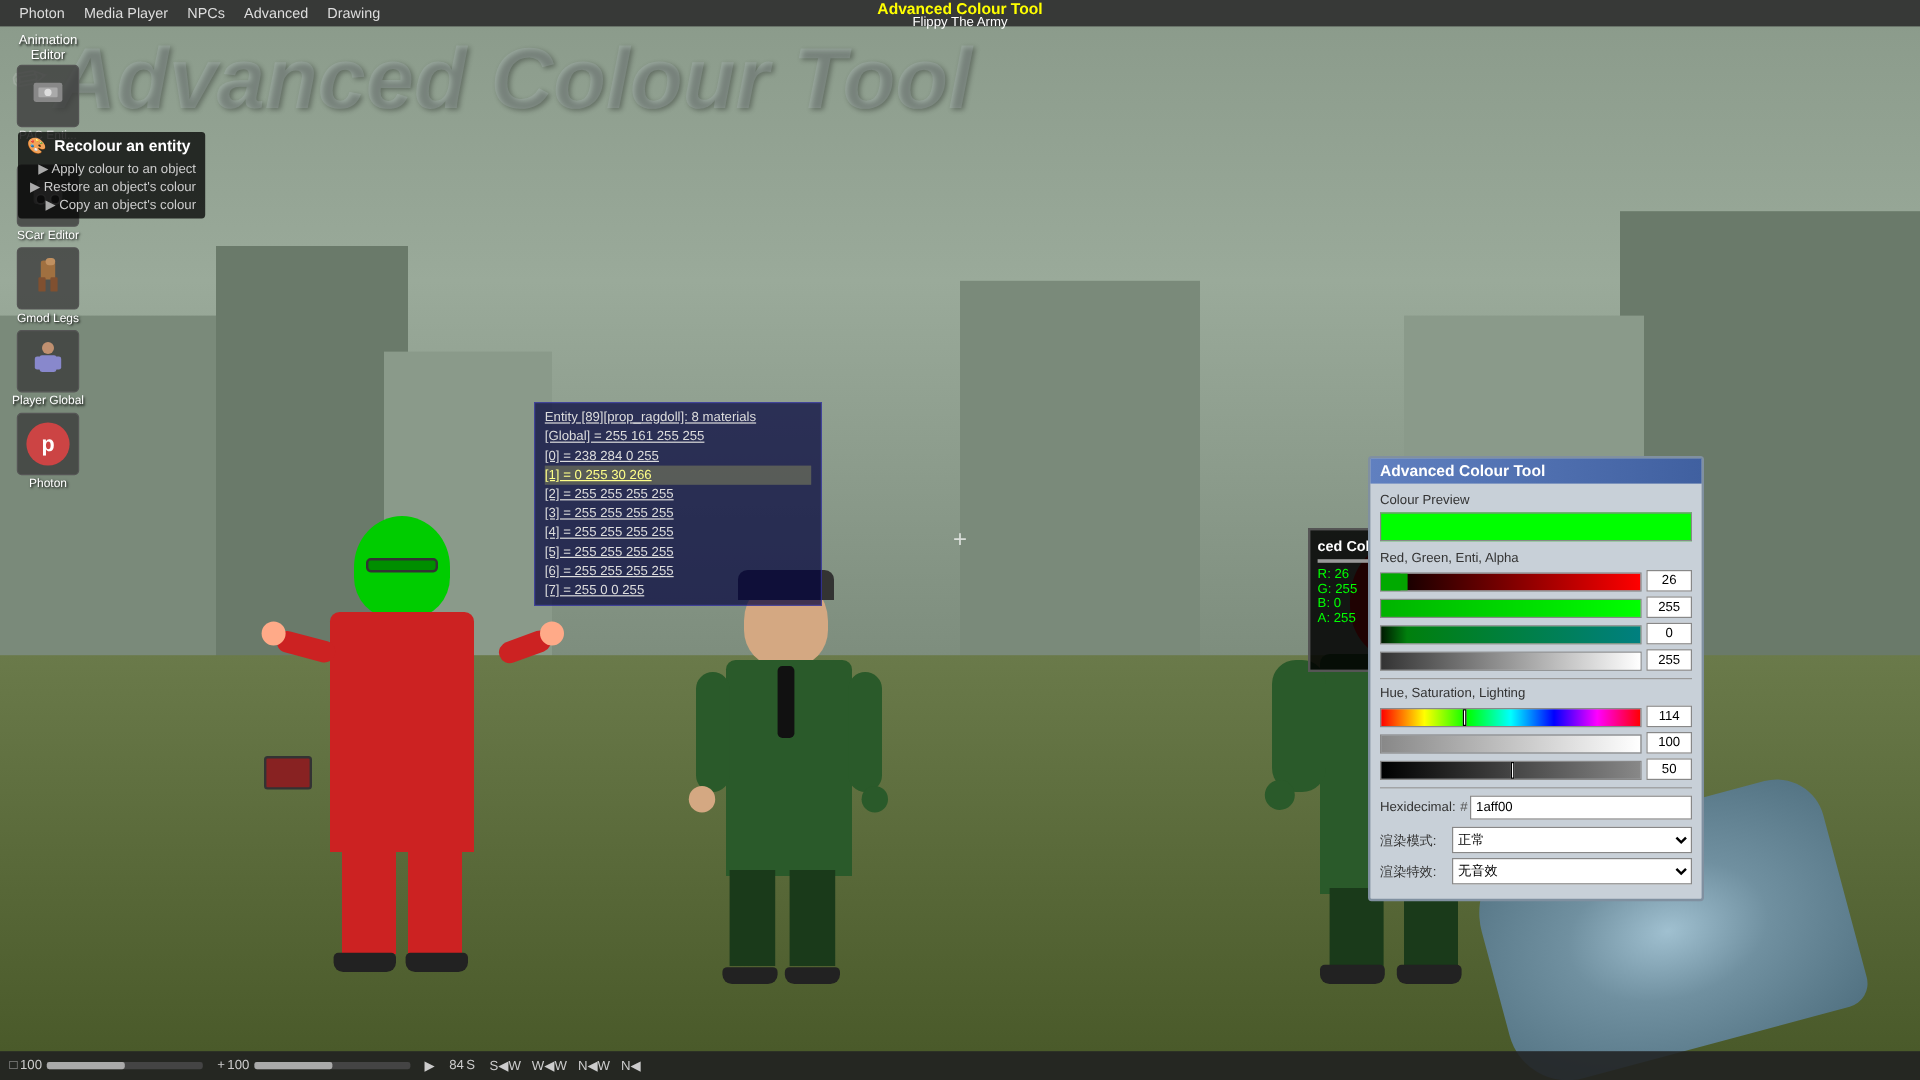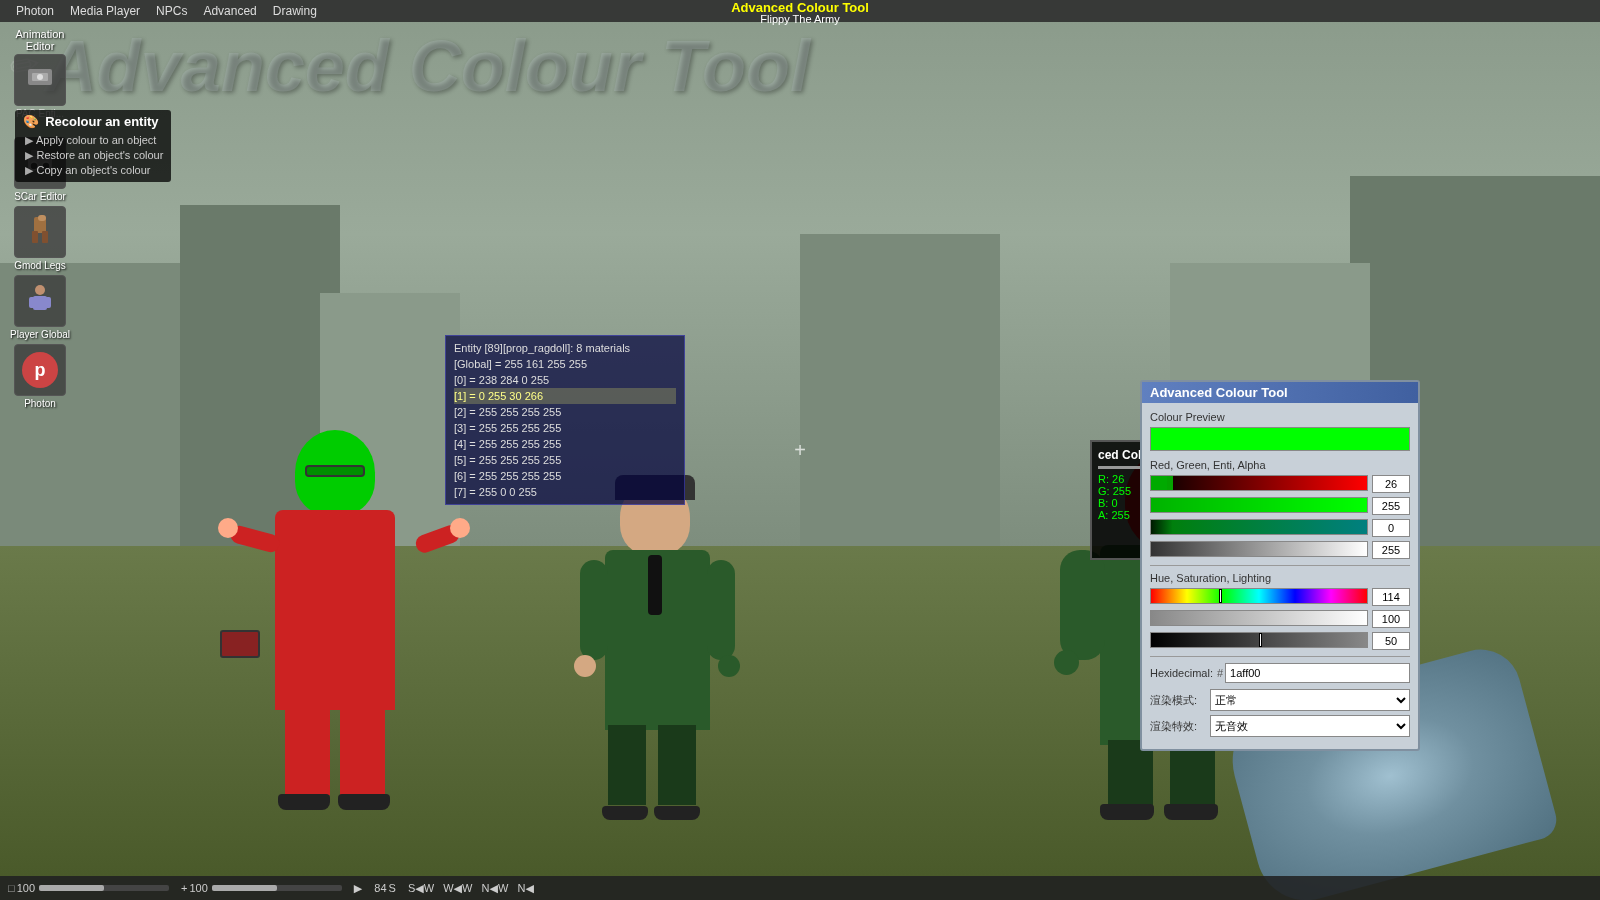"Apply colour to an object" #tooltip-menu .tooltip-item { text-align: none -> right }
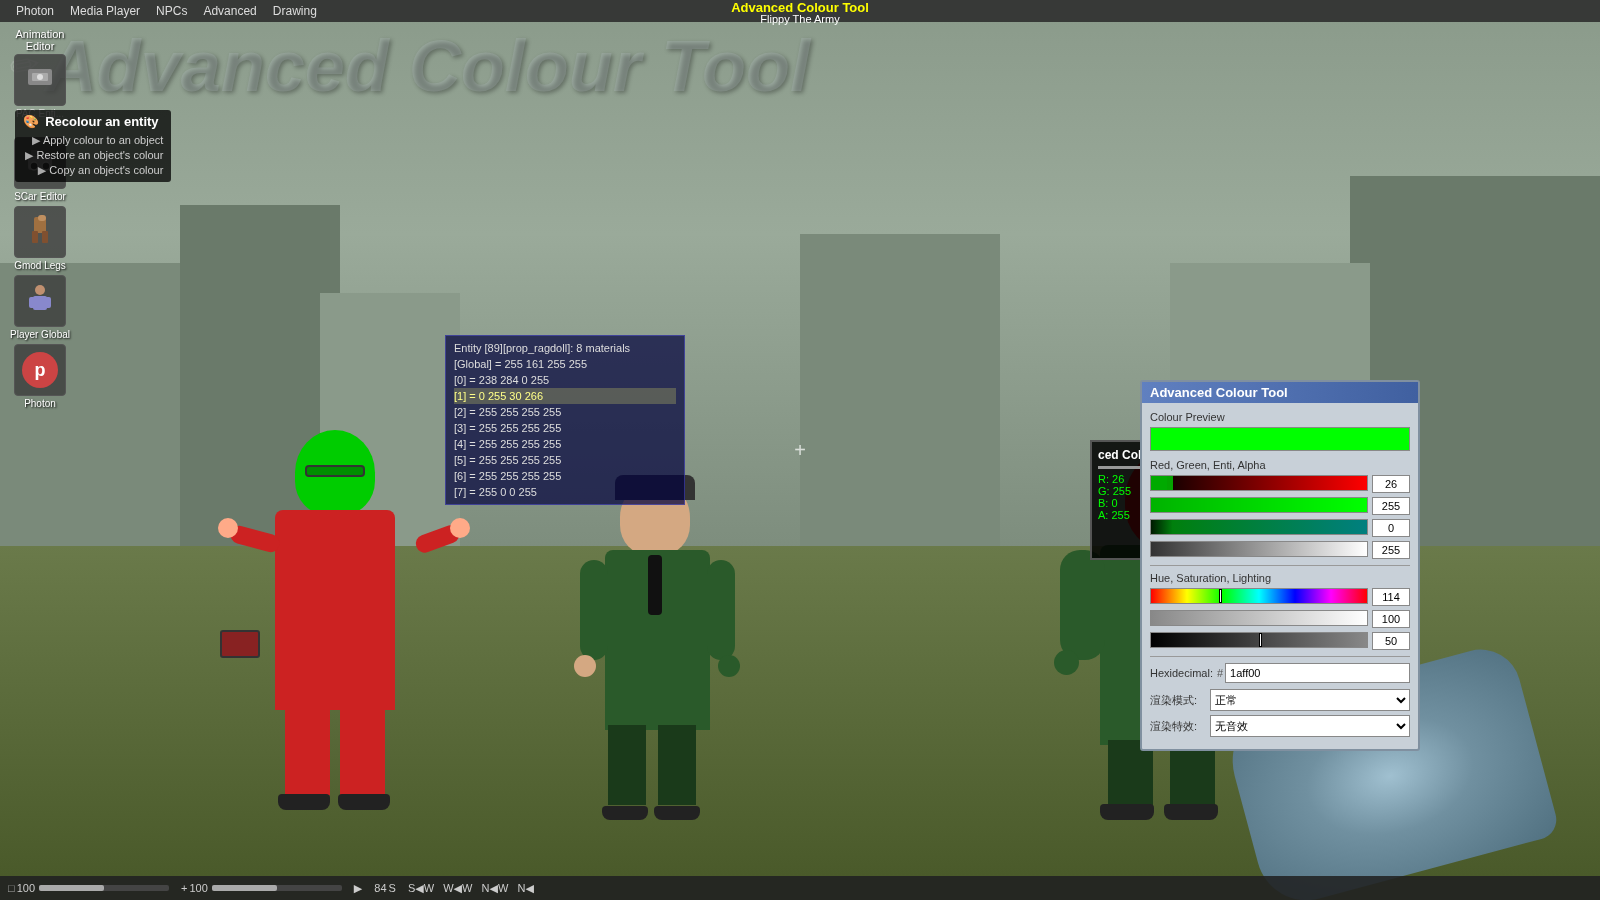"Entity [89][prop_ragdoll]: 8 materials" .entity-row { text-decoration: none -> underline }
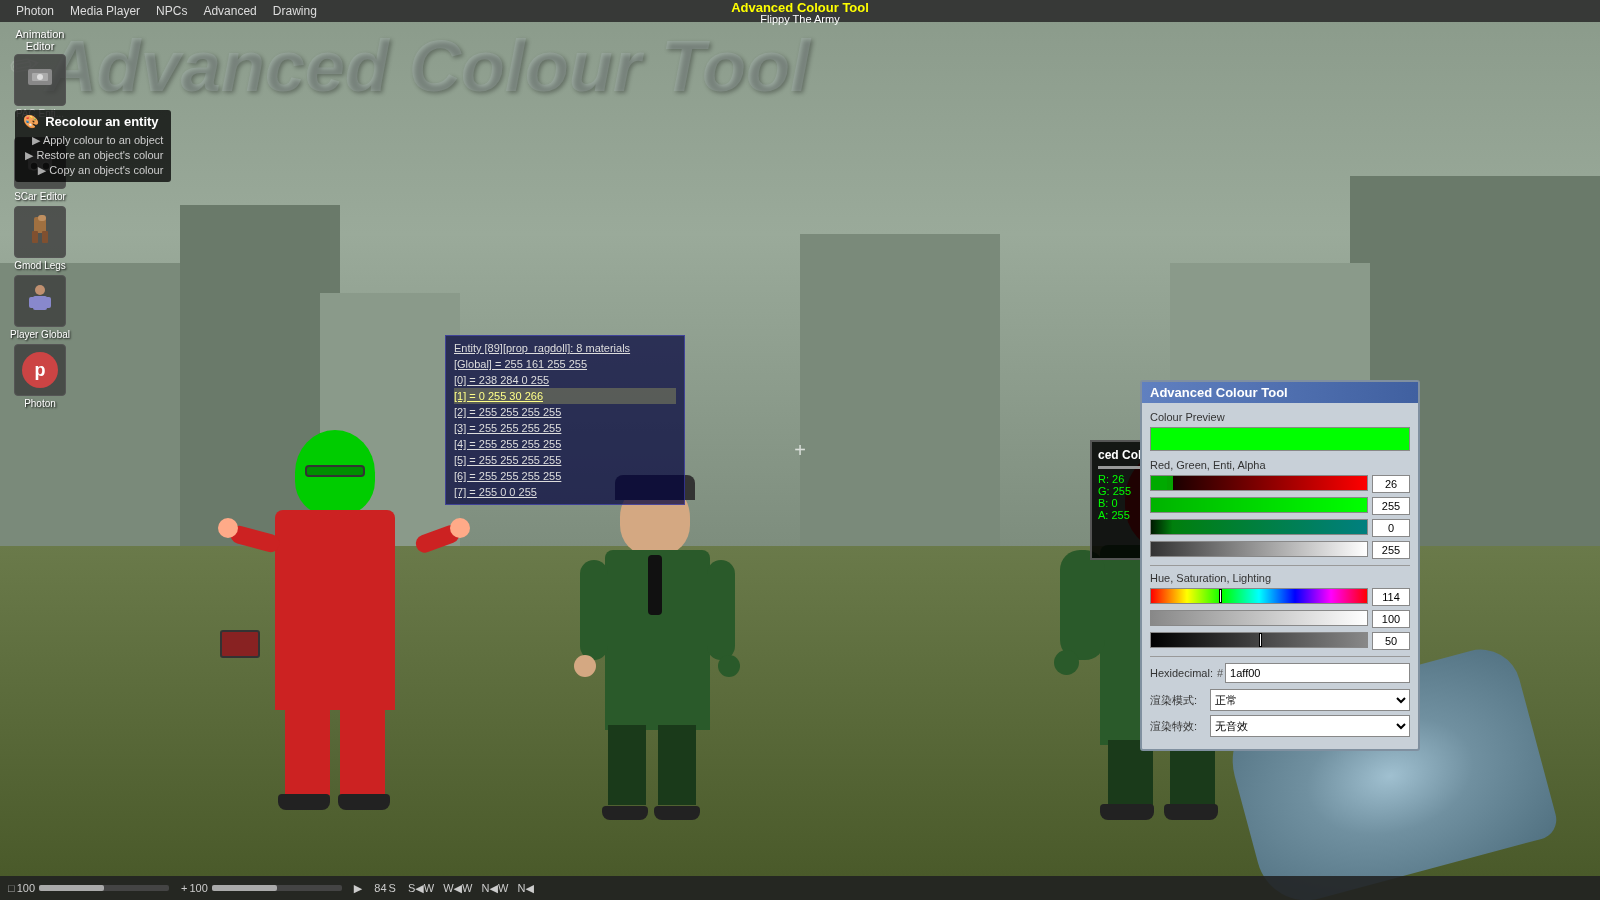"26" .cp-slider-row { align-items: flex-start -> flex-end }
